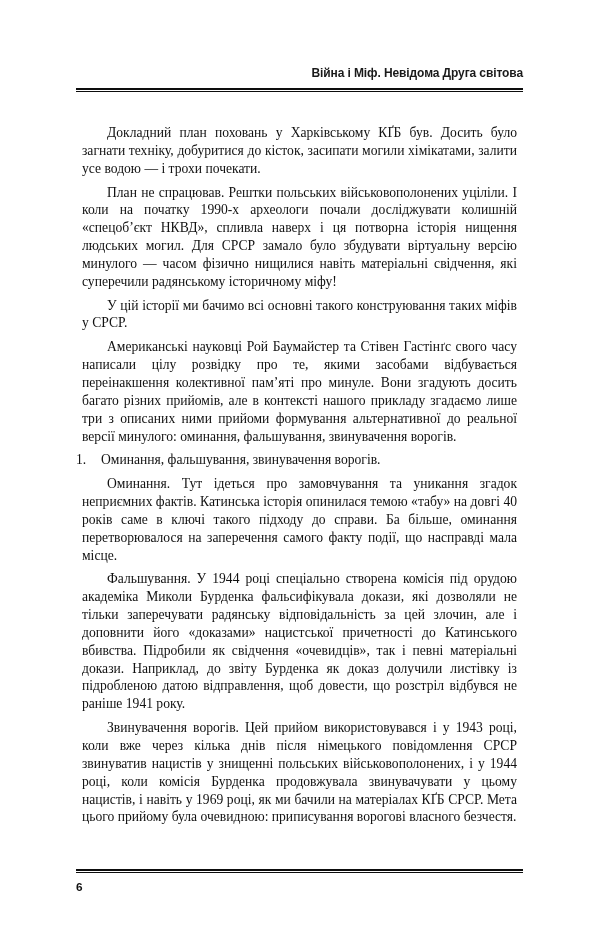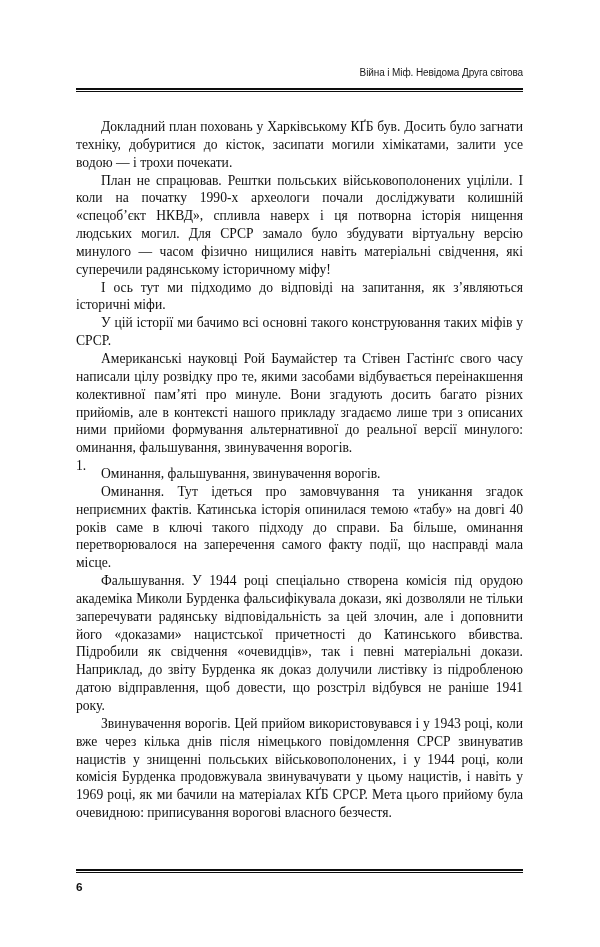"Війна і Міф. Невідома Друга" .header-title { font-size: 10px -> 12px; font-weight: normal -> bold }
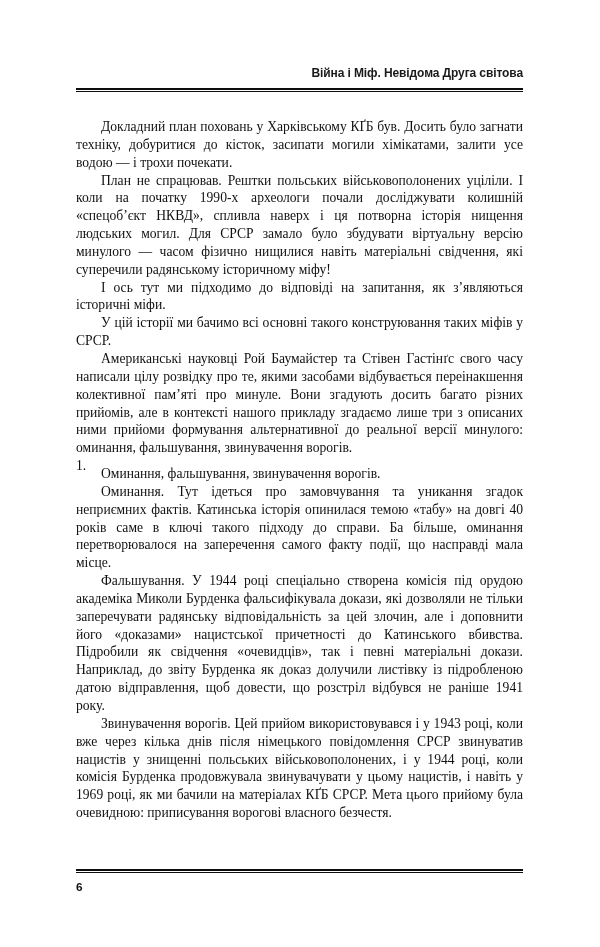"Докладний план поховань у Харківському" .para { margin: 0 -> 6px }
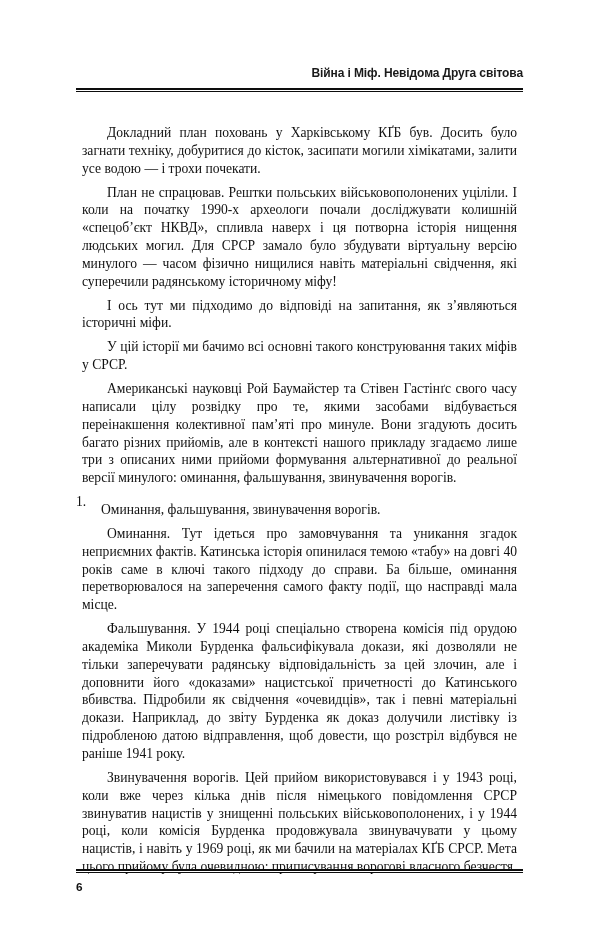"І ось тут ми підходимо" p.para { html: <p>І ось тут ми підходимо до відповіді на запитання, як з’являються історичні міфи.</p> -> none }
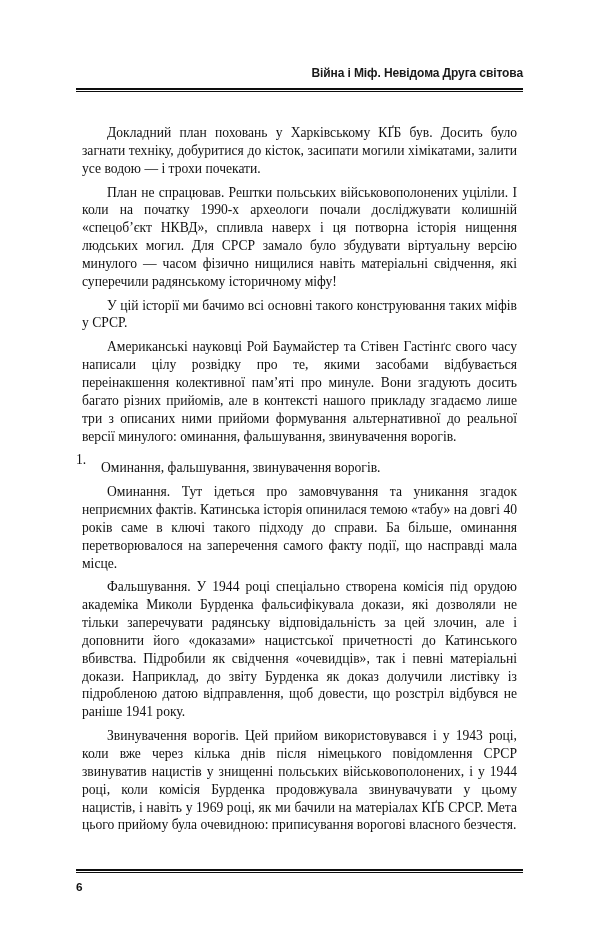"Оминання, фальшування, звинувачення" .list-text { margin-top: 8px -> none }
